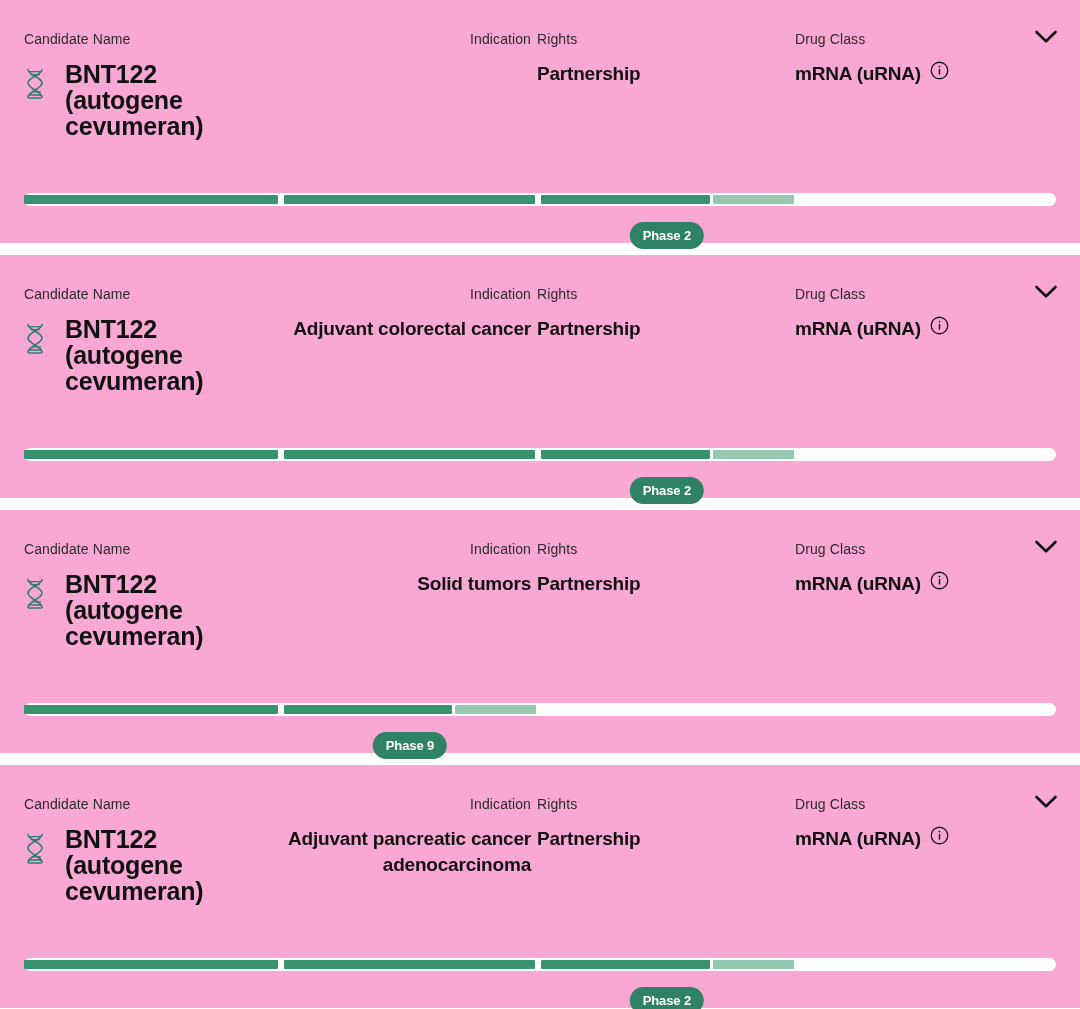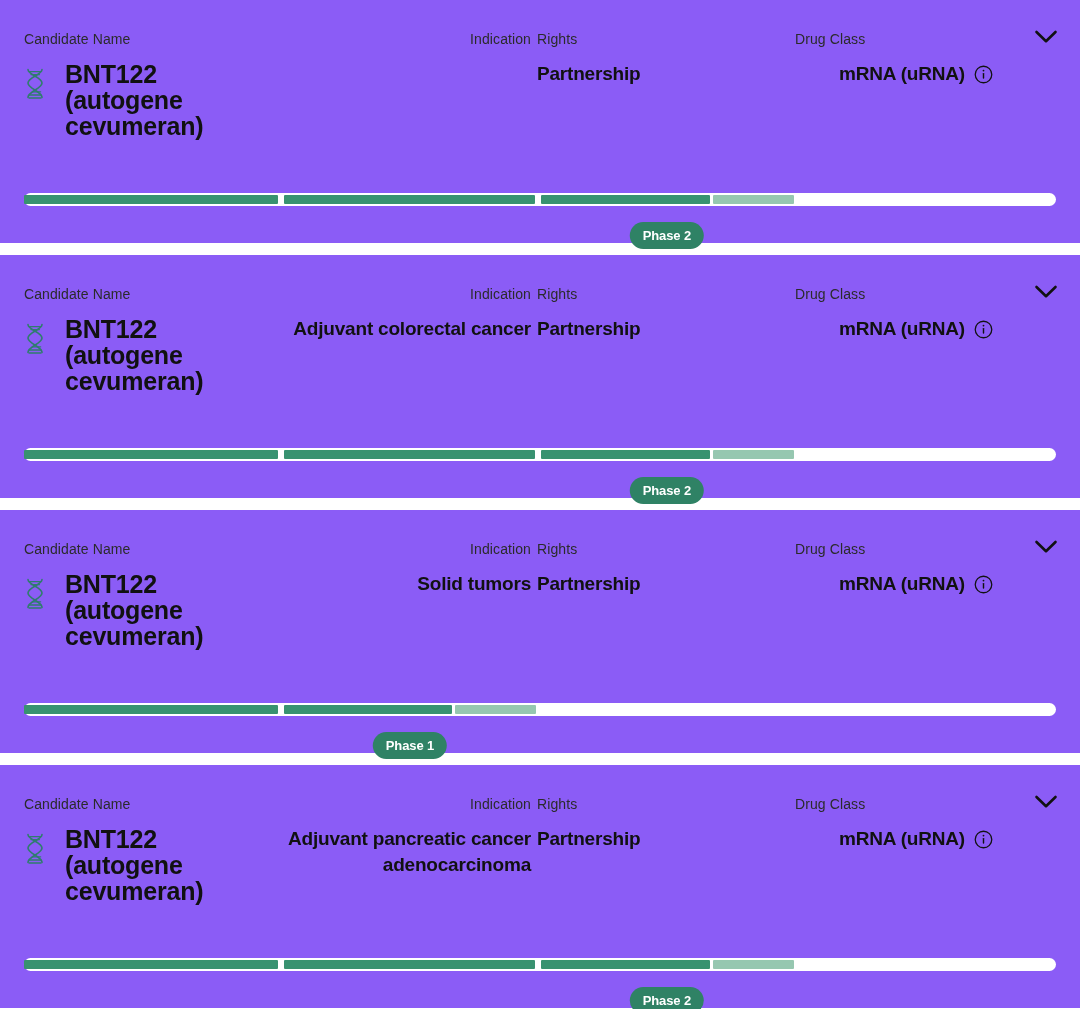"Candidate Name" .card { background: #8b5cf6 -> #f9a8d4 }
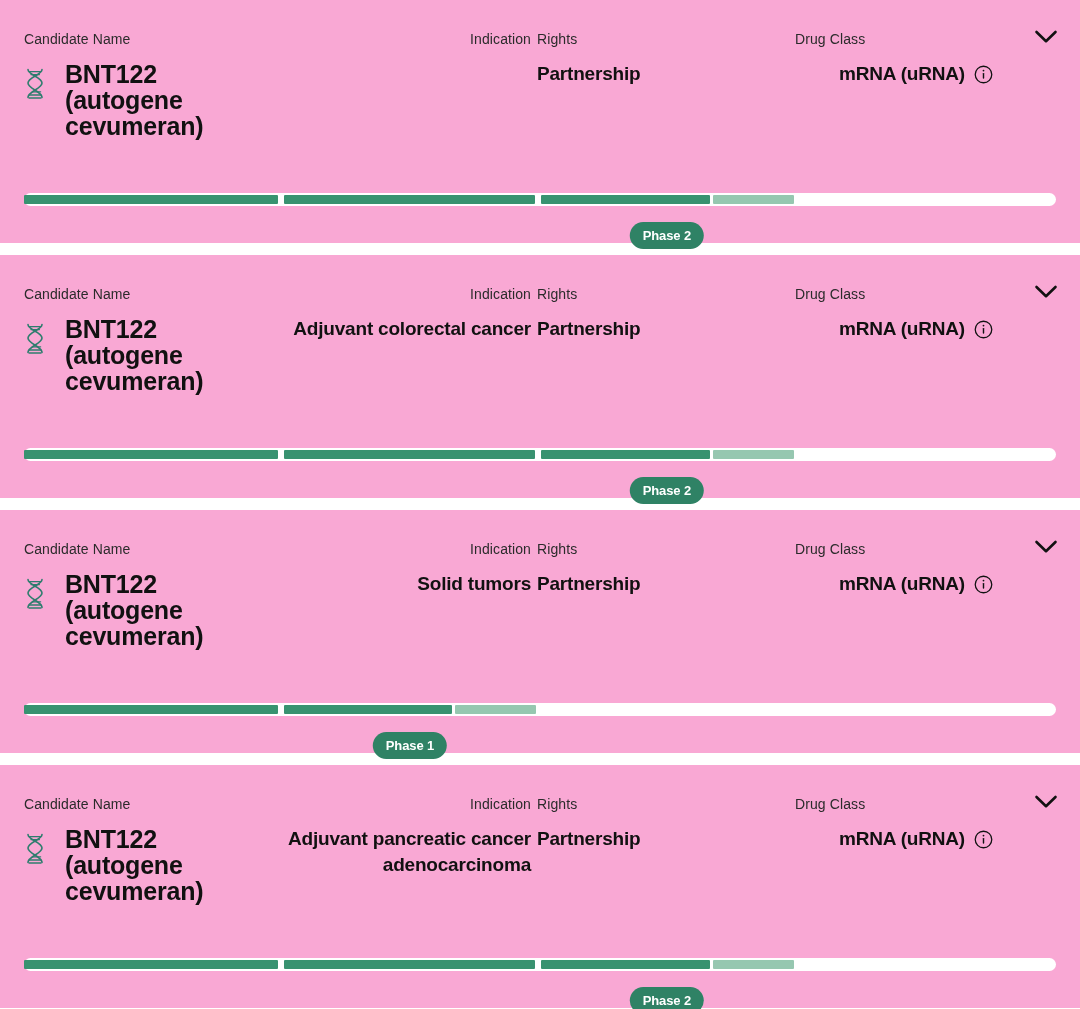"mRNA (uRNA)" .drug-row { align-items: center -> none; margin-left: 44px -> none }
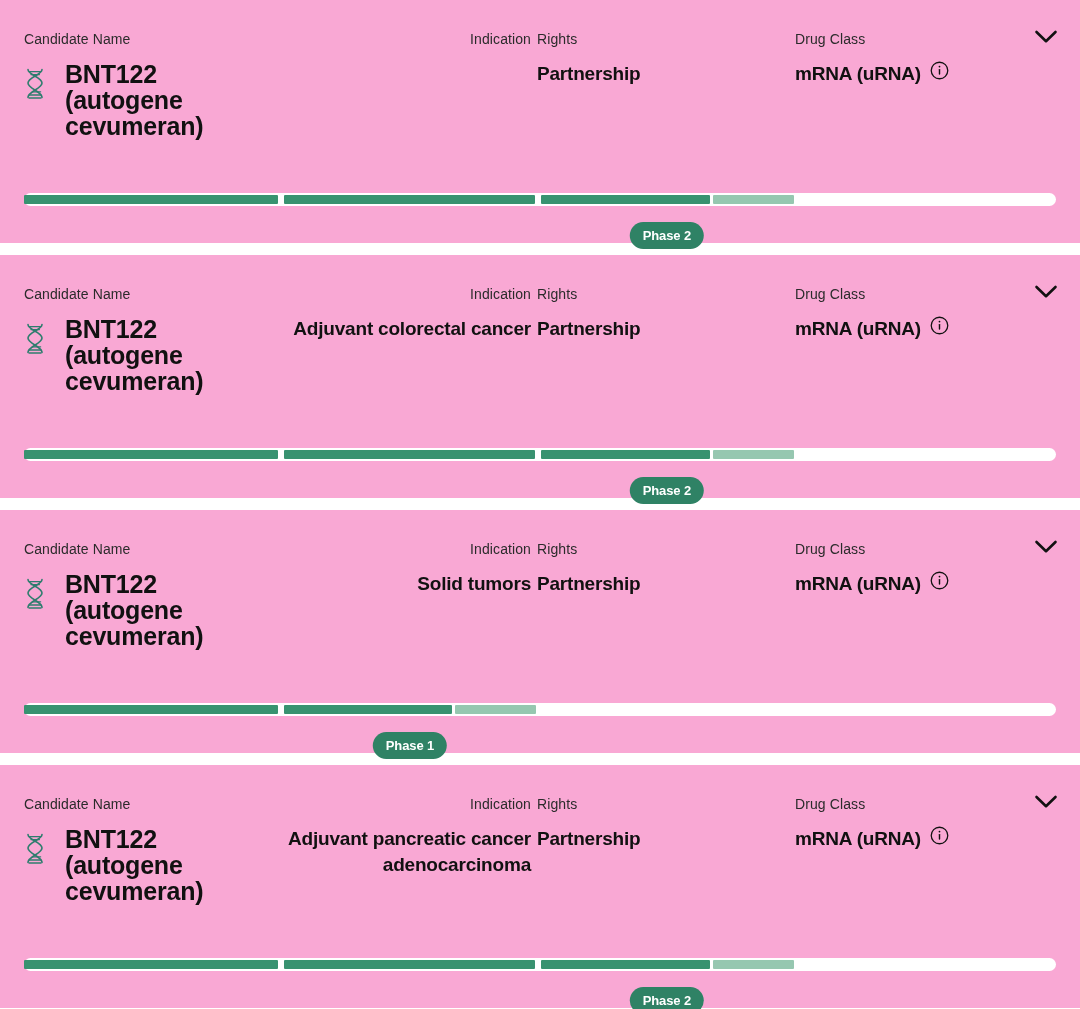"Phase 1" div.phase-badge { text: 1 -> 9 }
